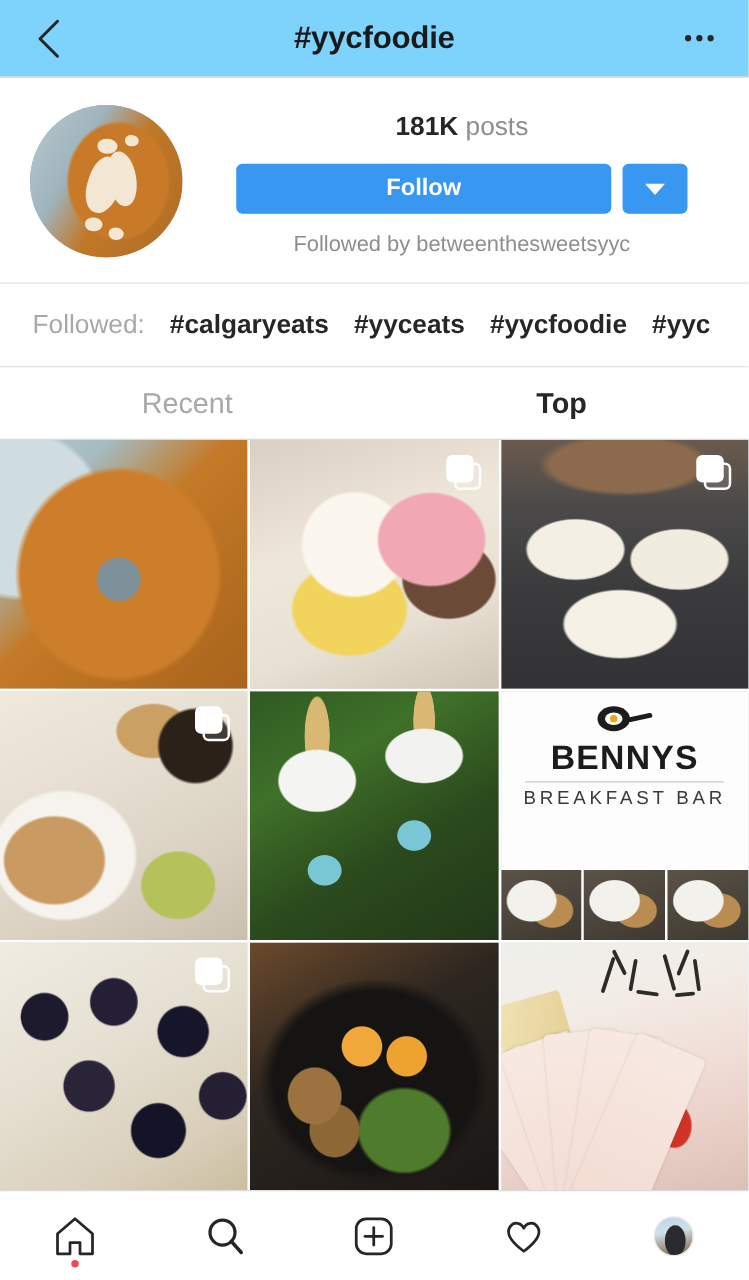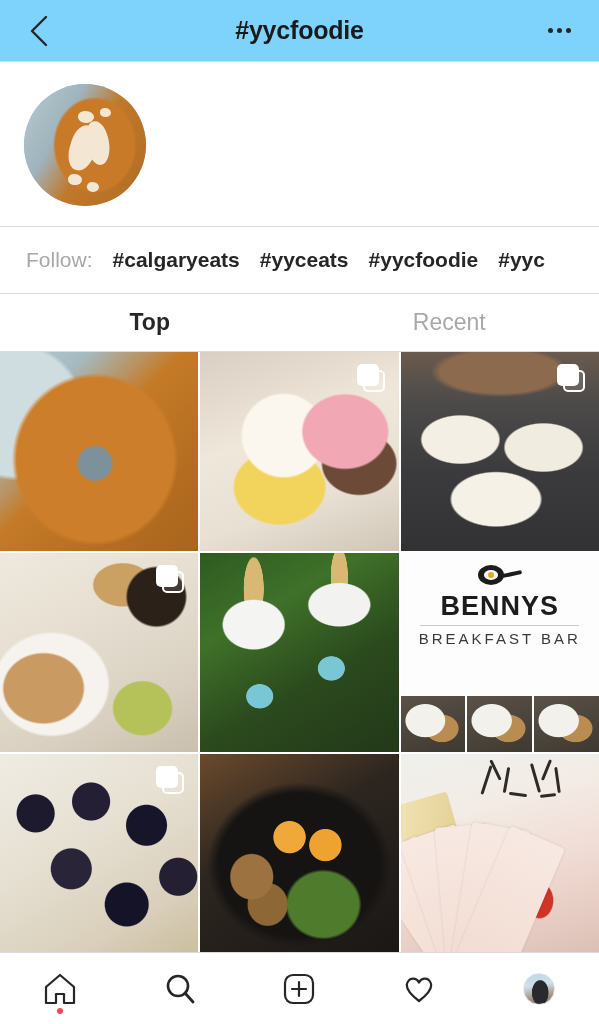"181K posts" div.profile-right { html: none -> <div> <div> <b>181K</b> <span>posts</span> </div> <div> <div>Follow</div> <div> <span></span> </div> </div> <div>Followed by betweenthesweetsyyc</div> </div> }
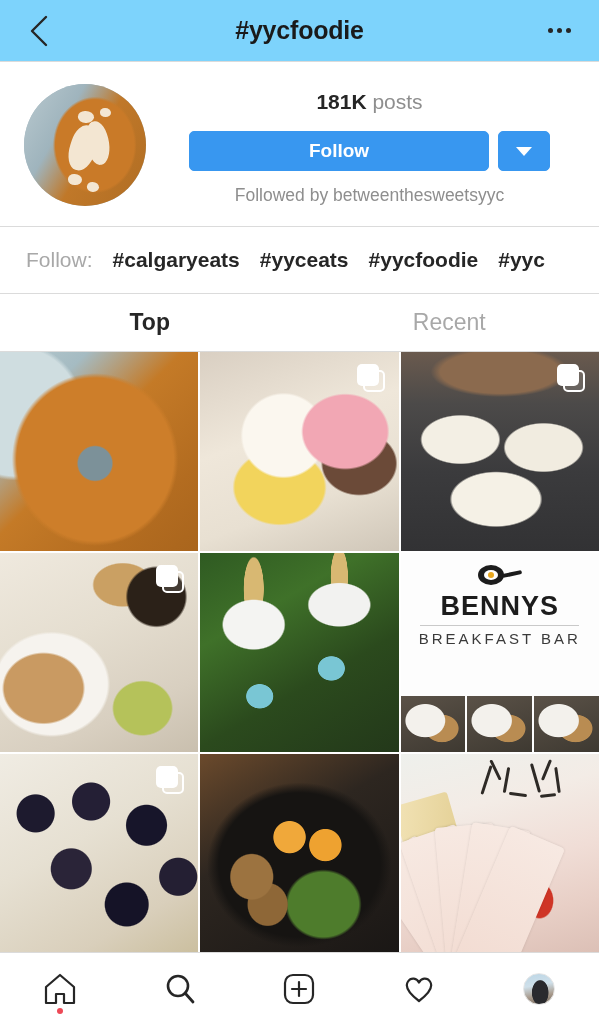"Follow:" span.related-label { text: Follow -> Followed }
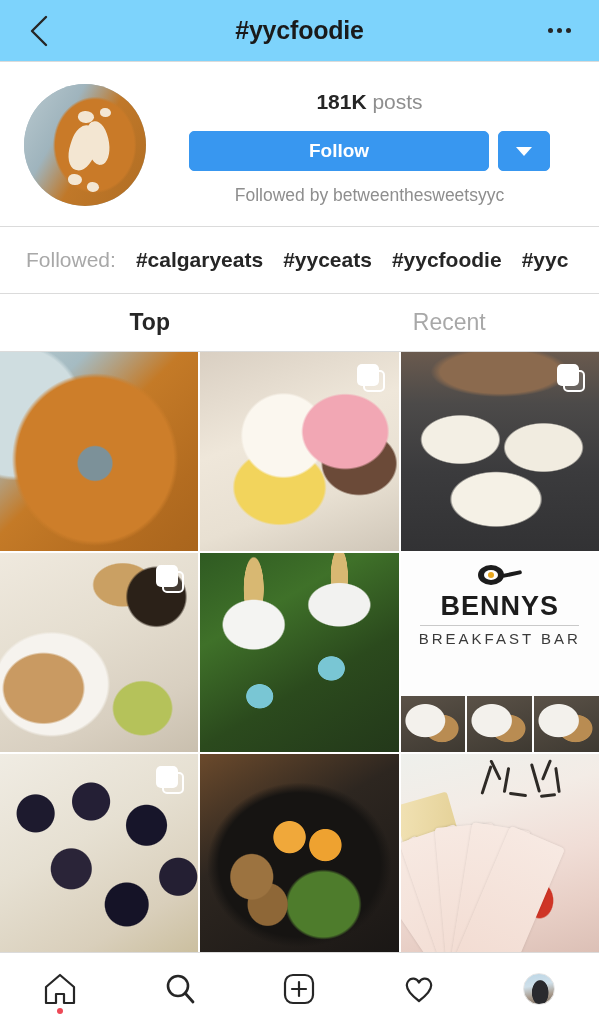"Top" div.tab { order: before "Recent" -> after "Recent" }
